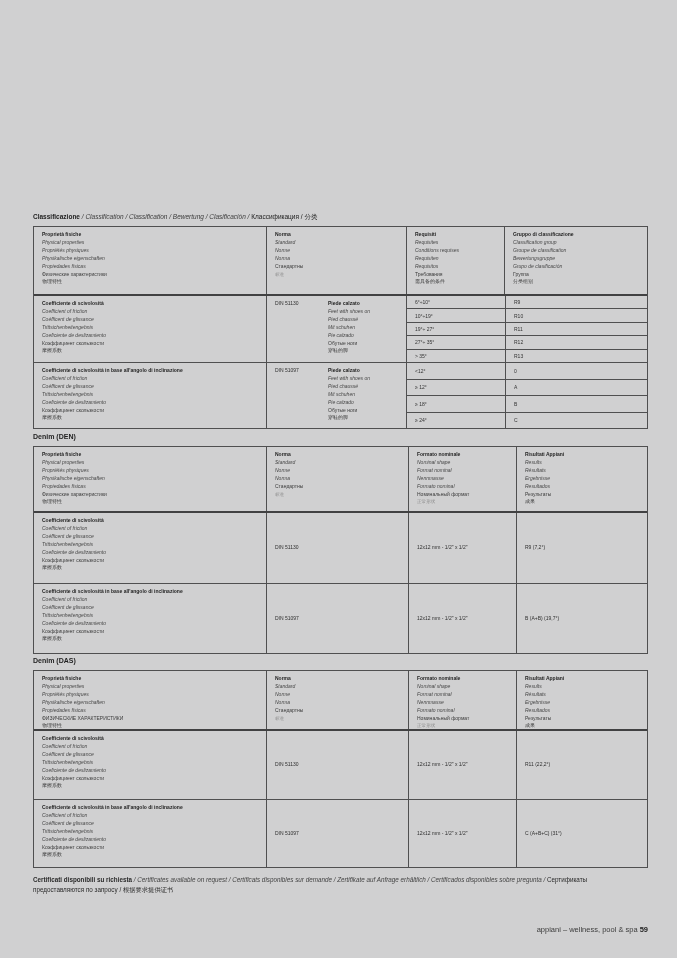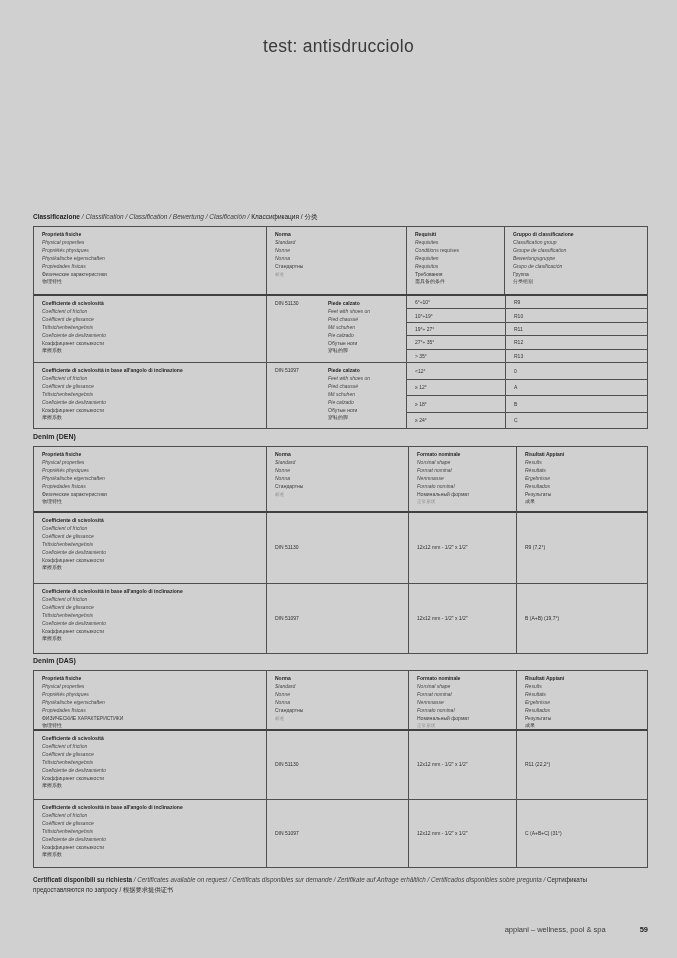"test: antisdrucciolo" div.title { html: <div>test: antisdrucciolo</div> -> none }
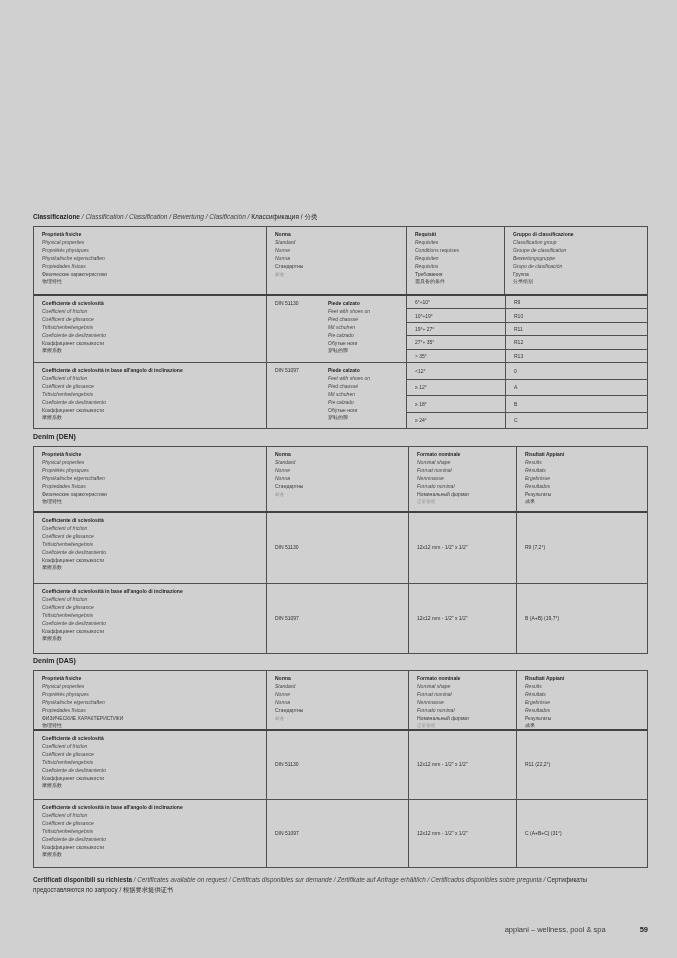"59" .footer .pg { margin-left: 32px -> none }
